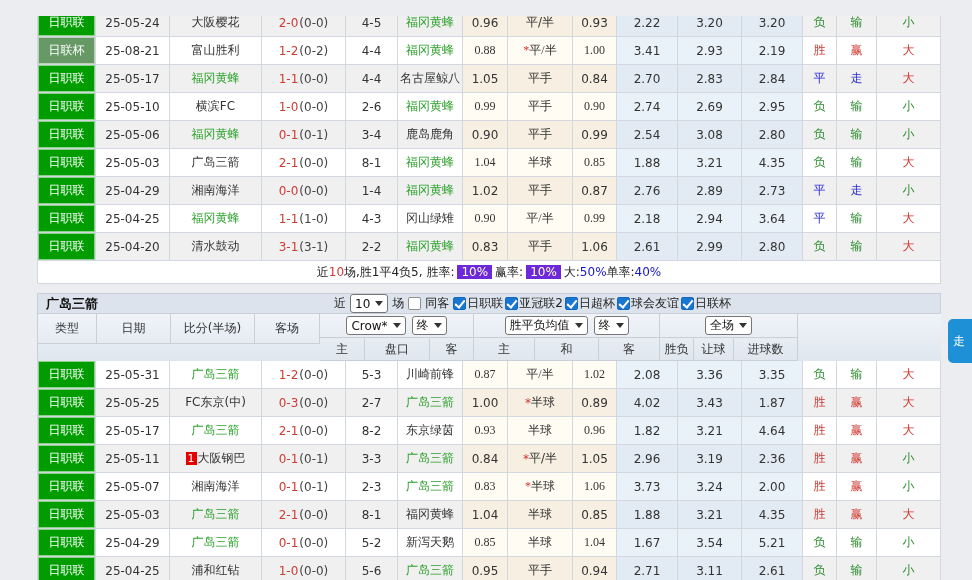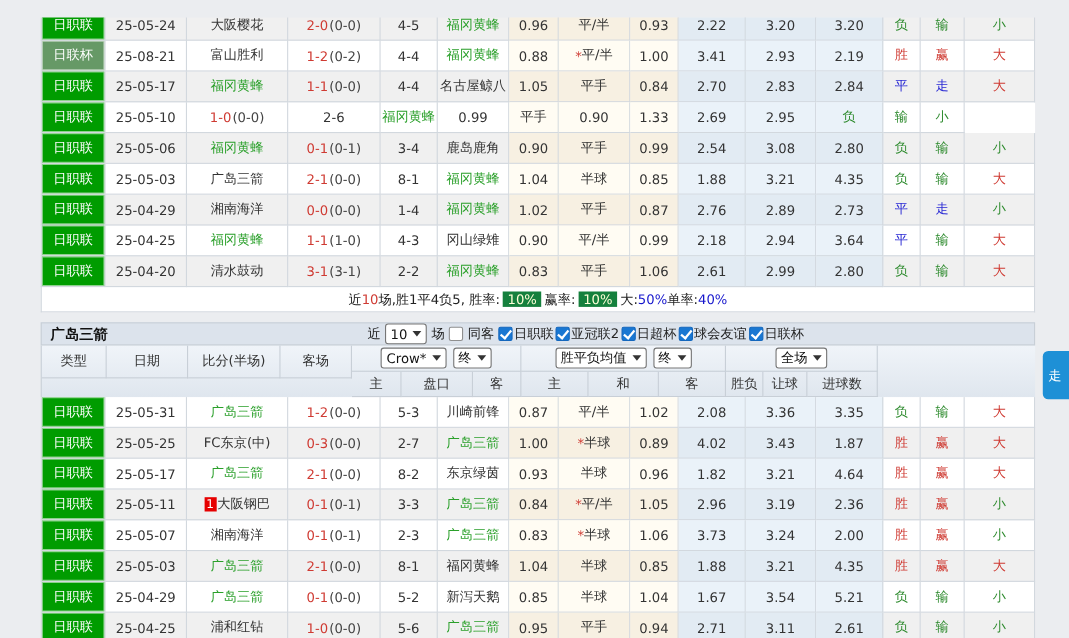"0.88" .row.even .c:nth-child(n+7):nth-child(-n+9) { font-family: none -> Liberation Serif, serif }
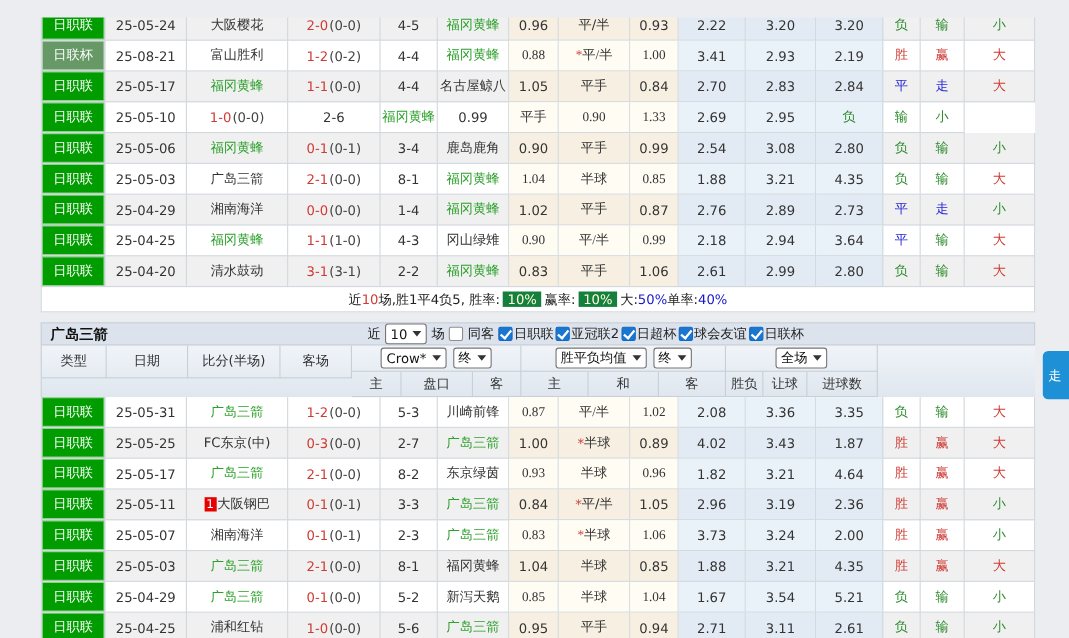"横滨FC" div.c { html: none -> <div> <span>横滨FC</span> </div> }
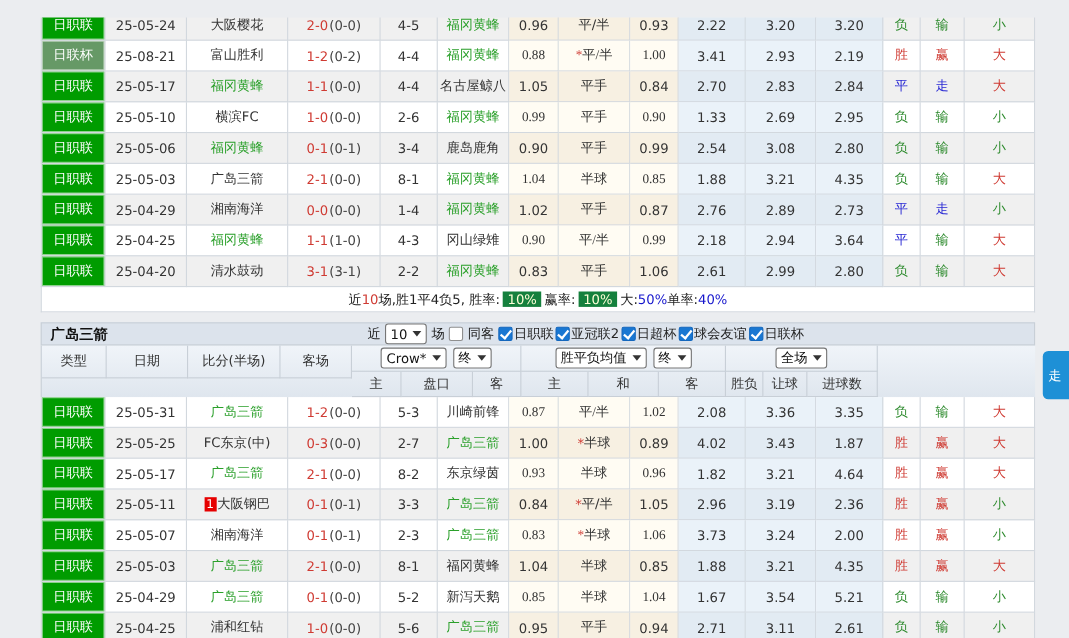"1.33" div.c { text: 1.33 -> 2.74 }
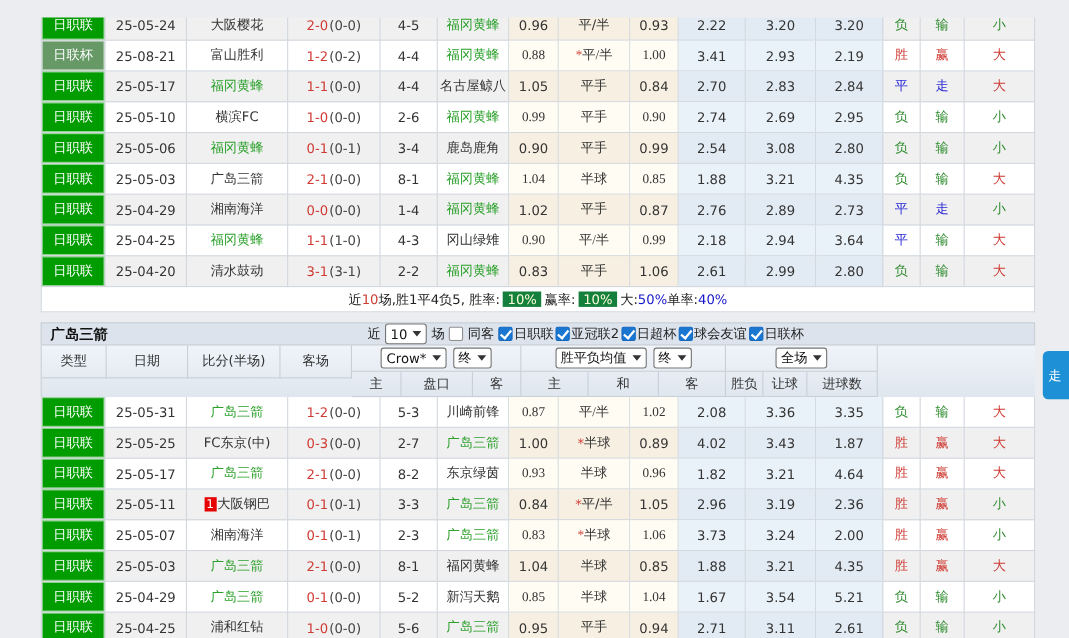"10%" .pct { background: #15803d -> #6d28d9 }
